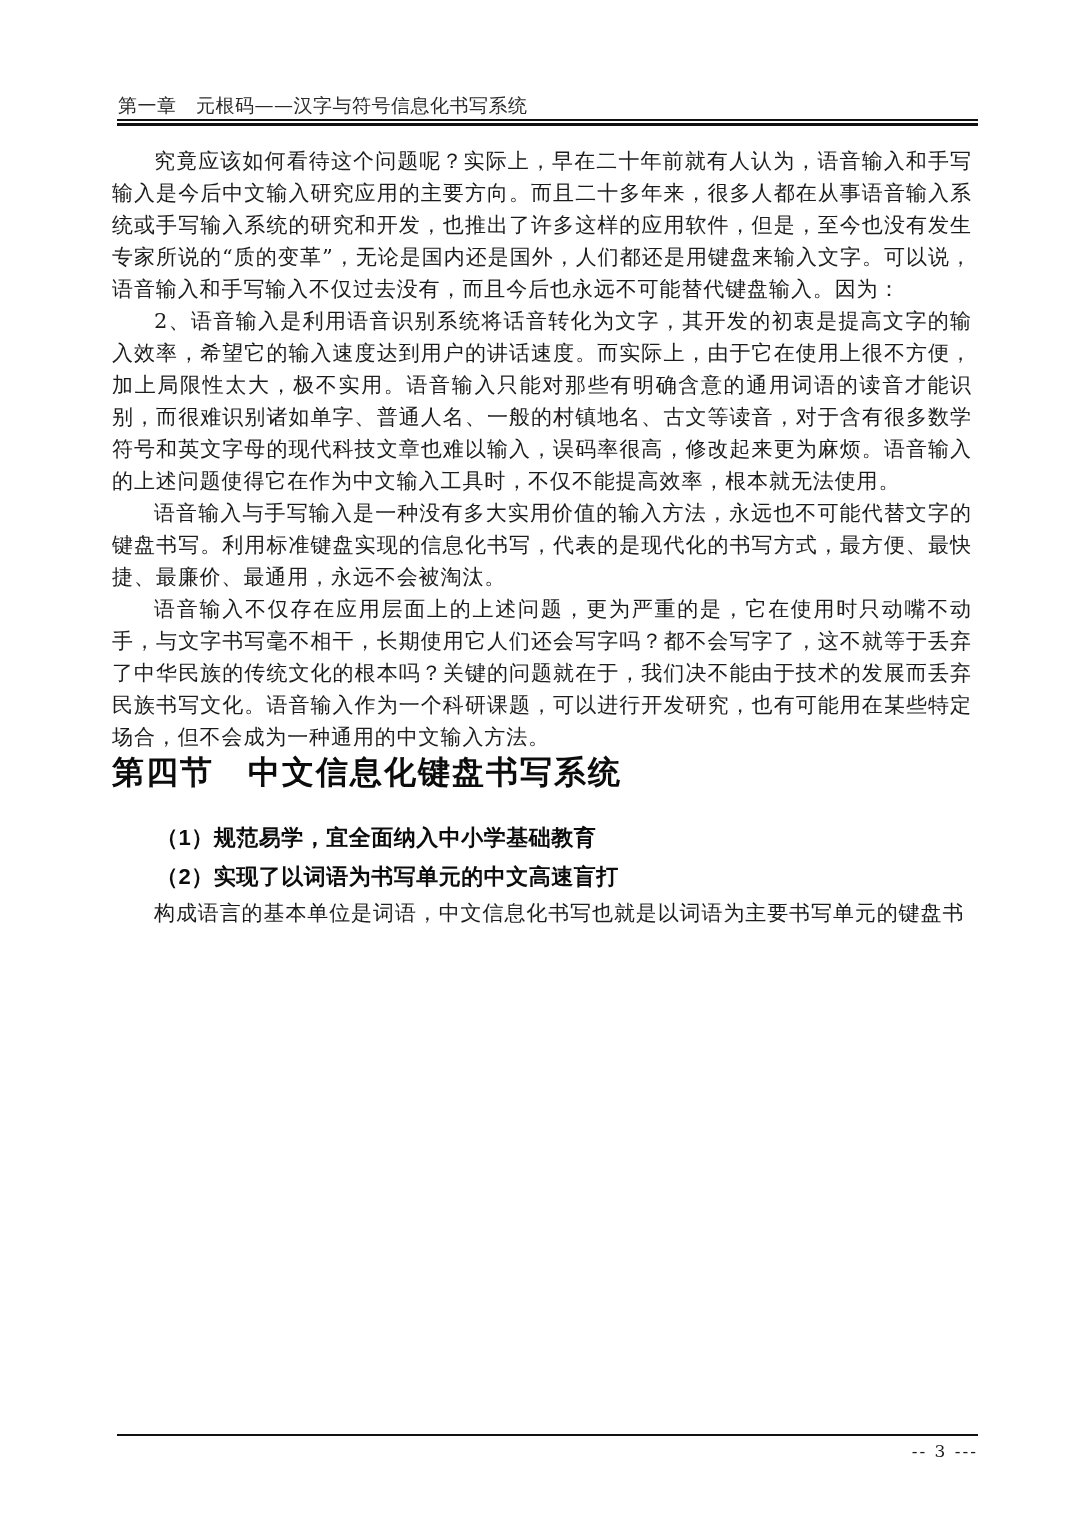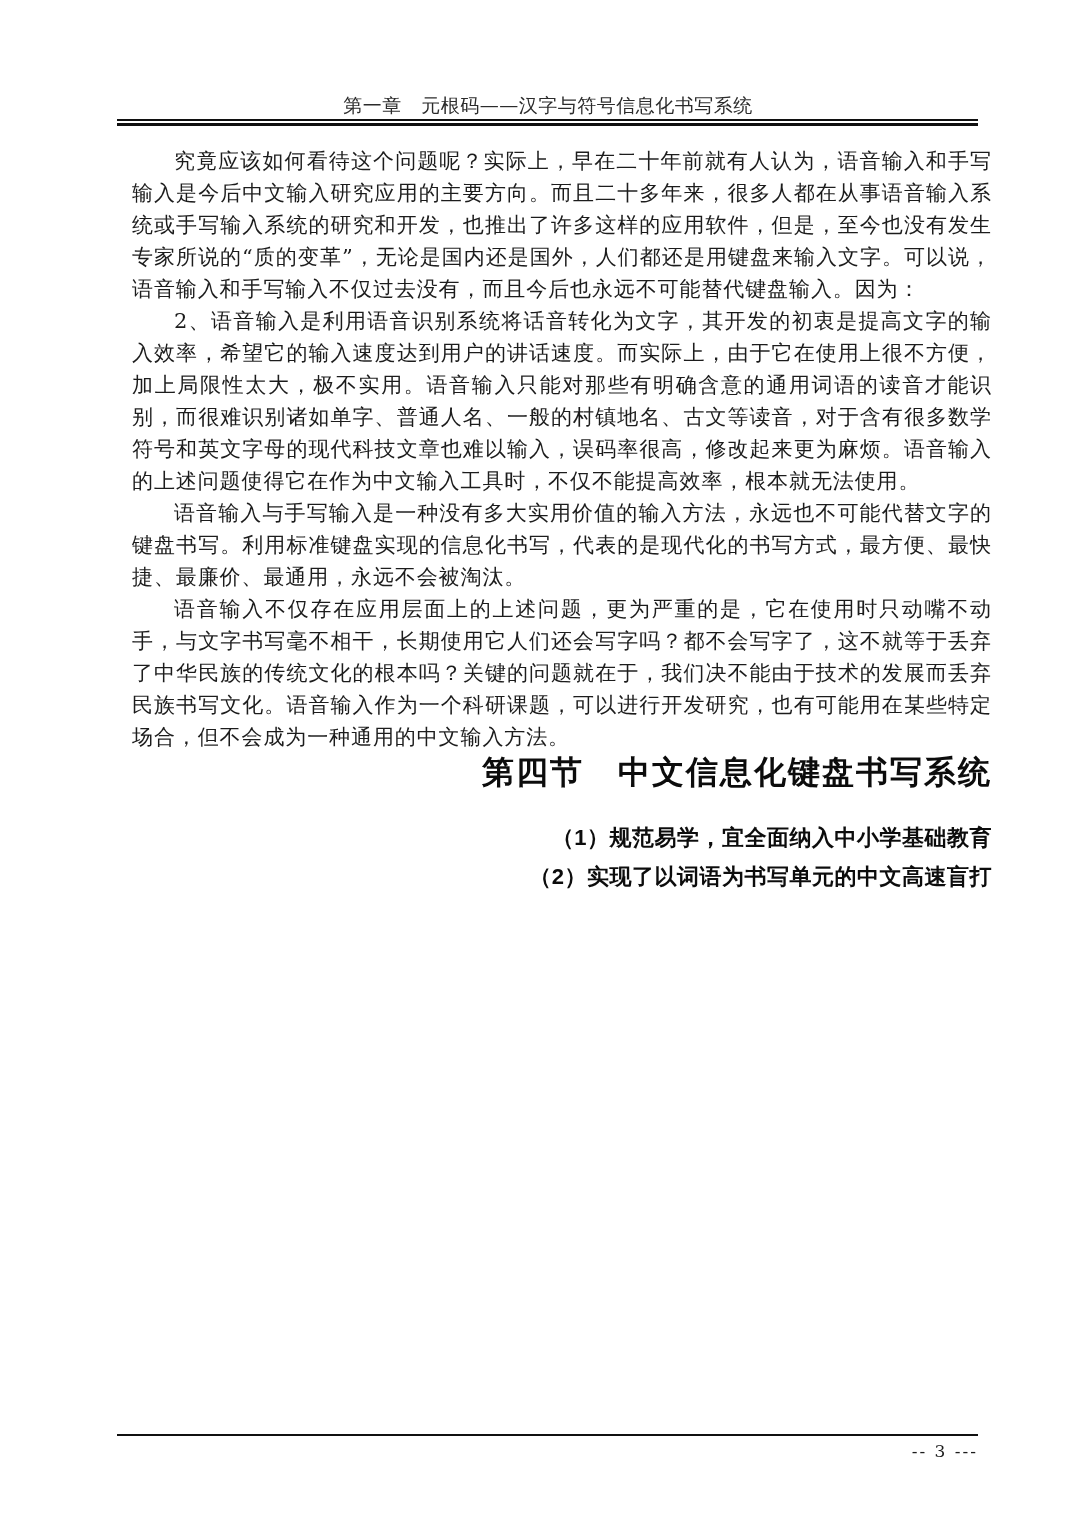"第一章 元根码——汉字与符号信息化书写系统" .running-header { text-align: center -> left }
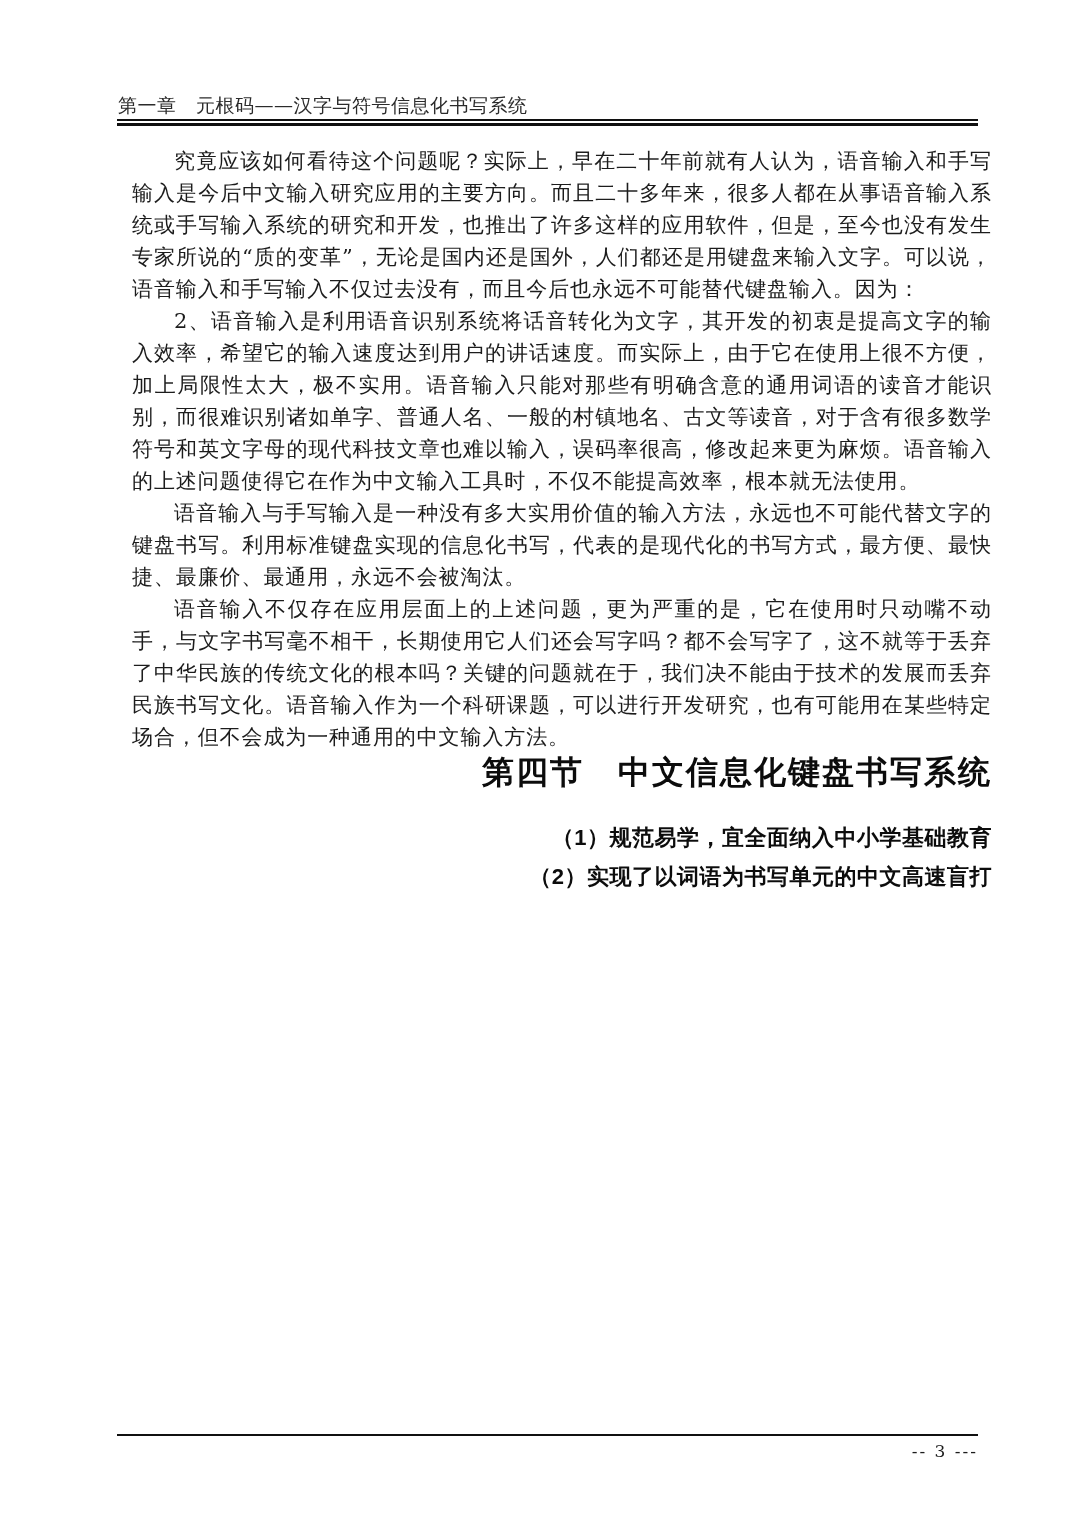"究竟应该如何看待这个问题呢？实际上，早在二十年前就有人认为，语音输入和手写输入是" .page-body { left: 132px -> 112px }
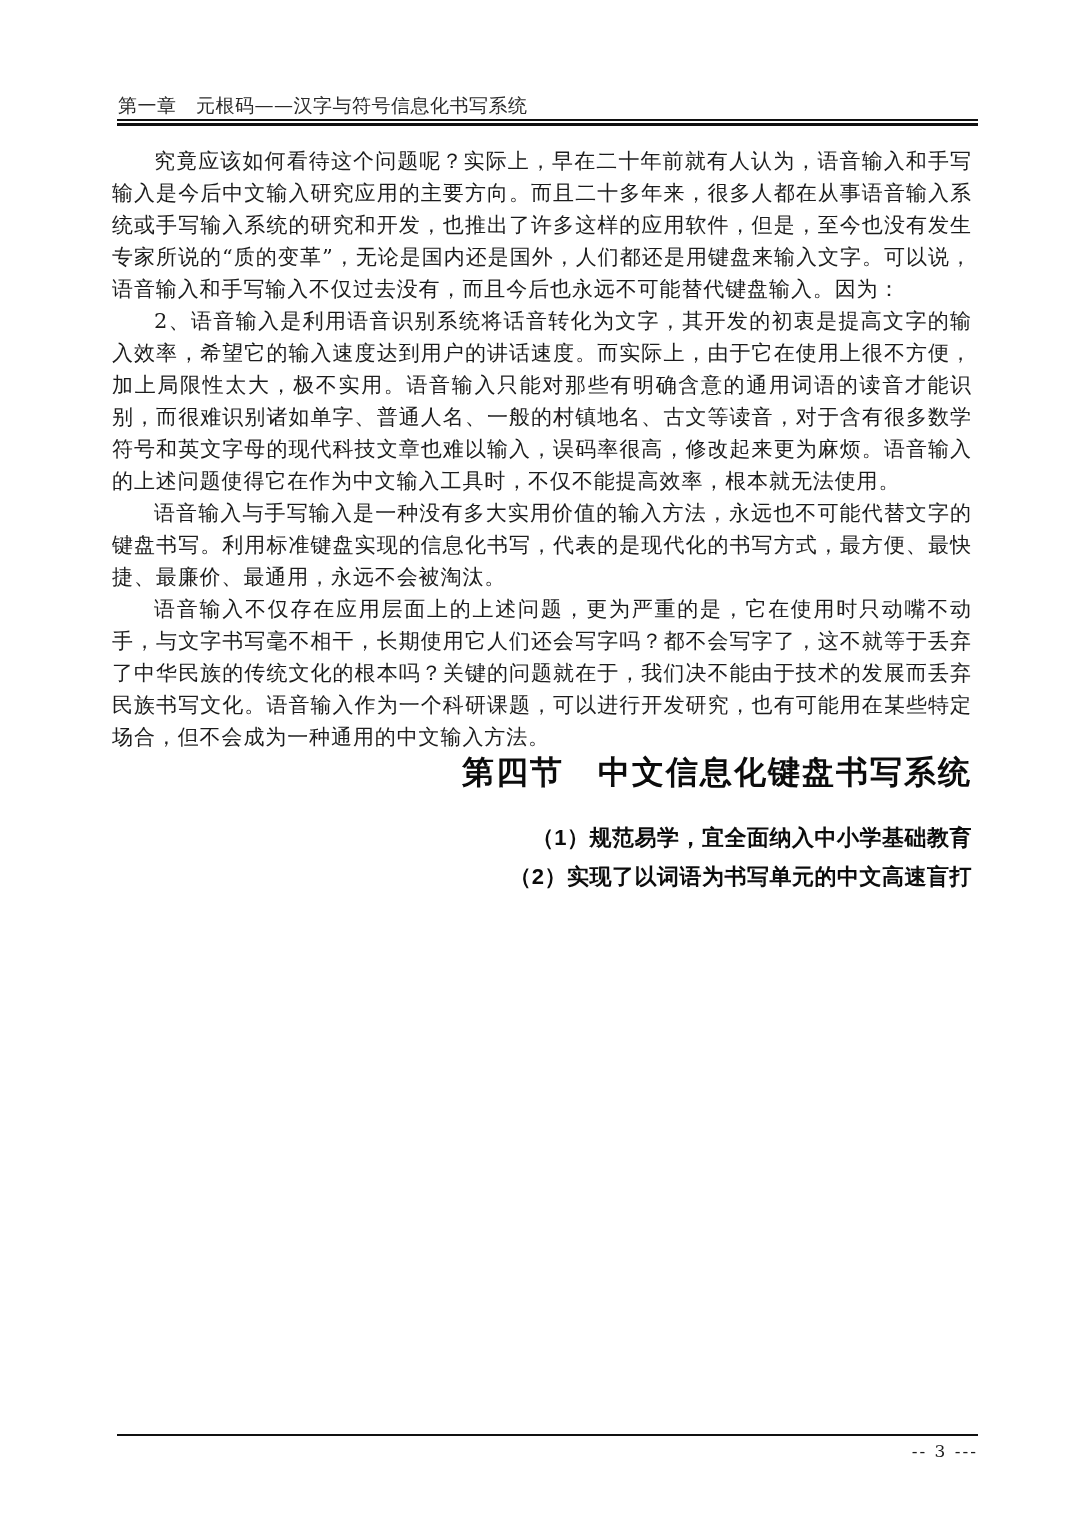"第四节 中文信息化键盘书写系统" .section-title { text-align: right -> left }
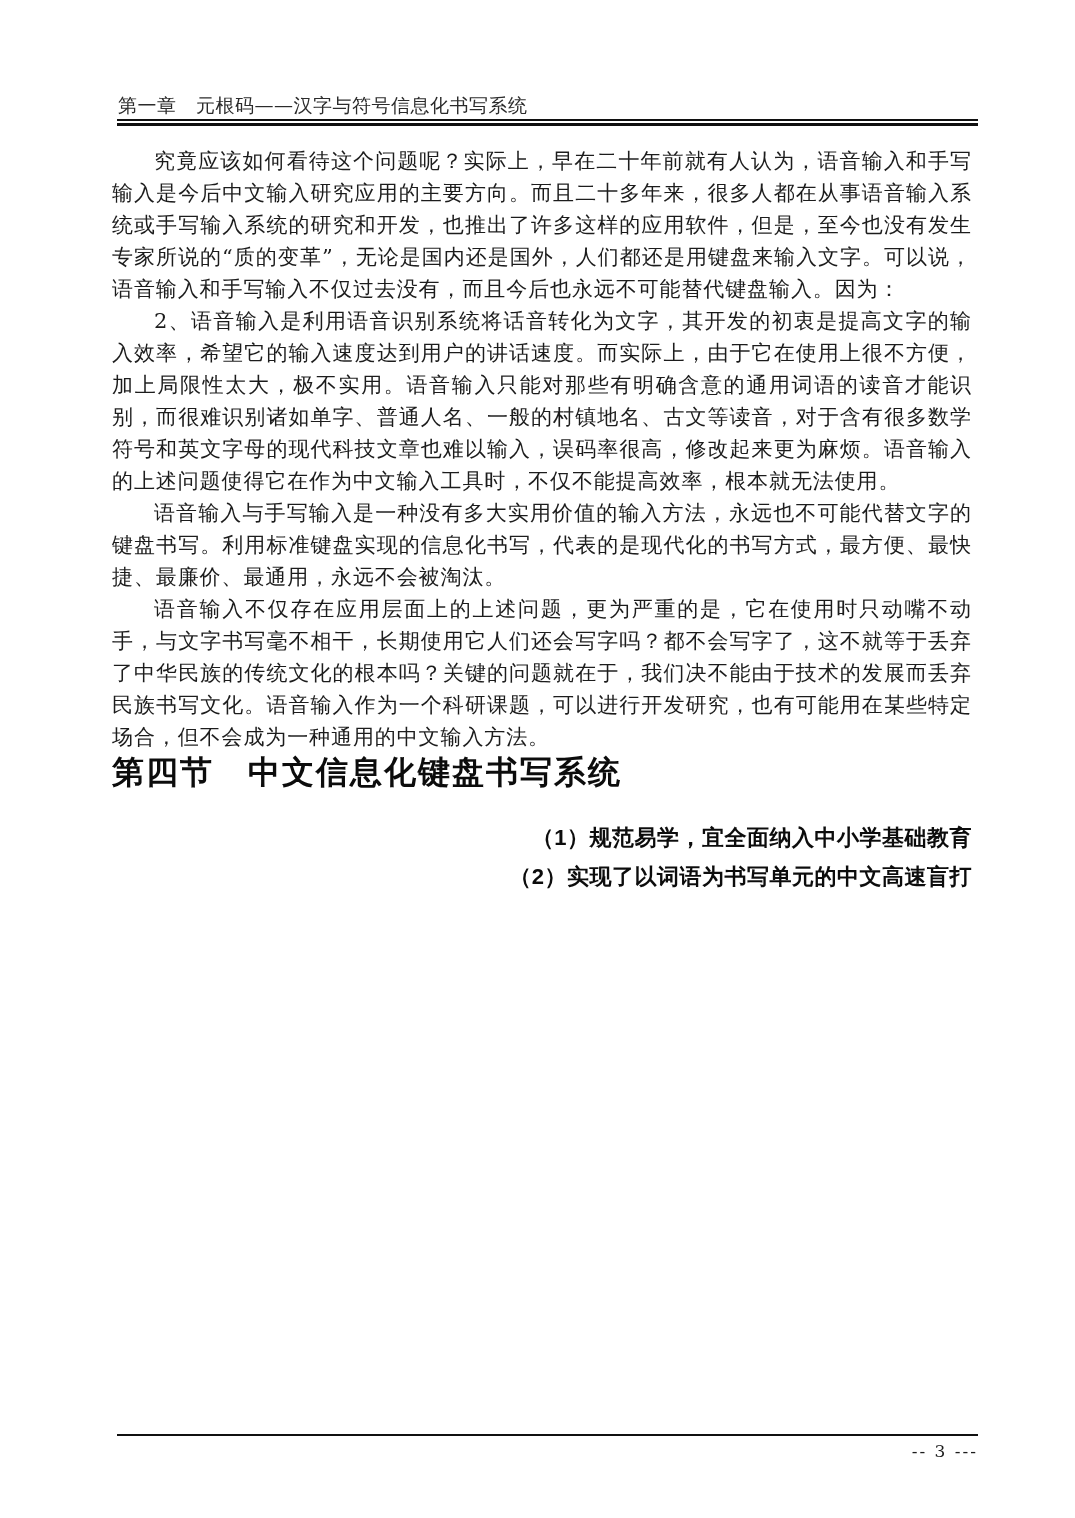"（1）规范易学，宜全面纳入中小学基础教育" .feature-heading { text-align: right -> left }
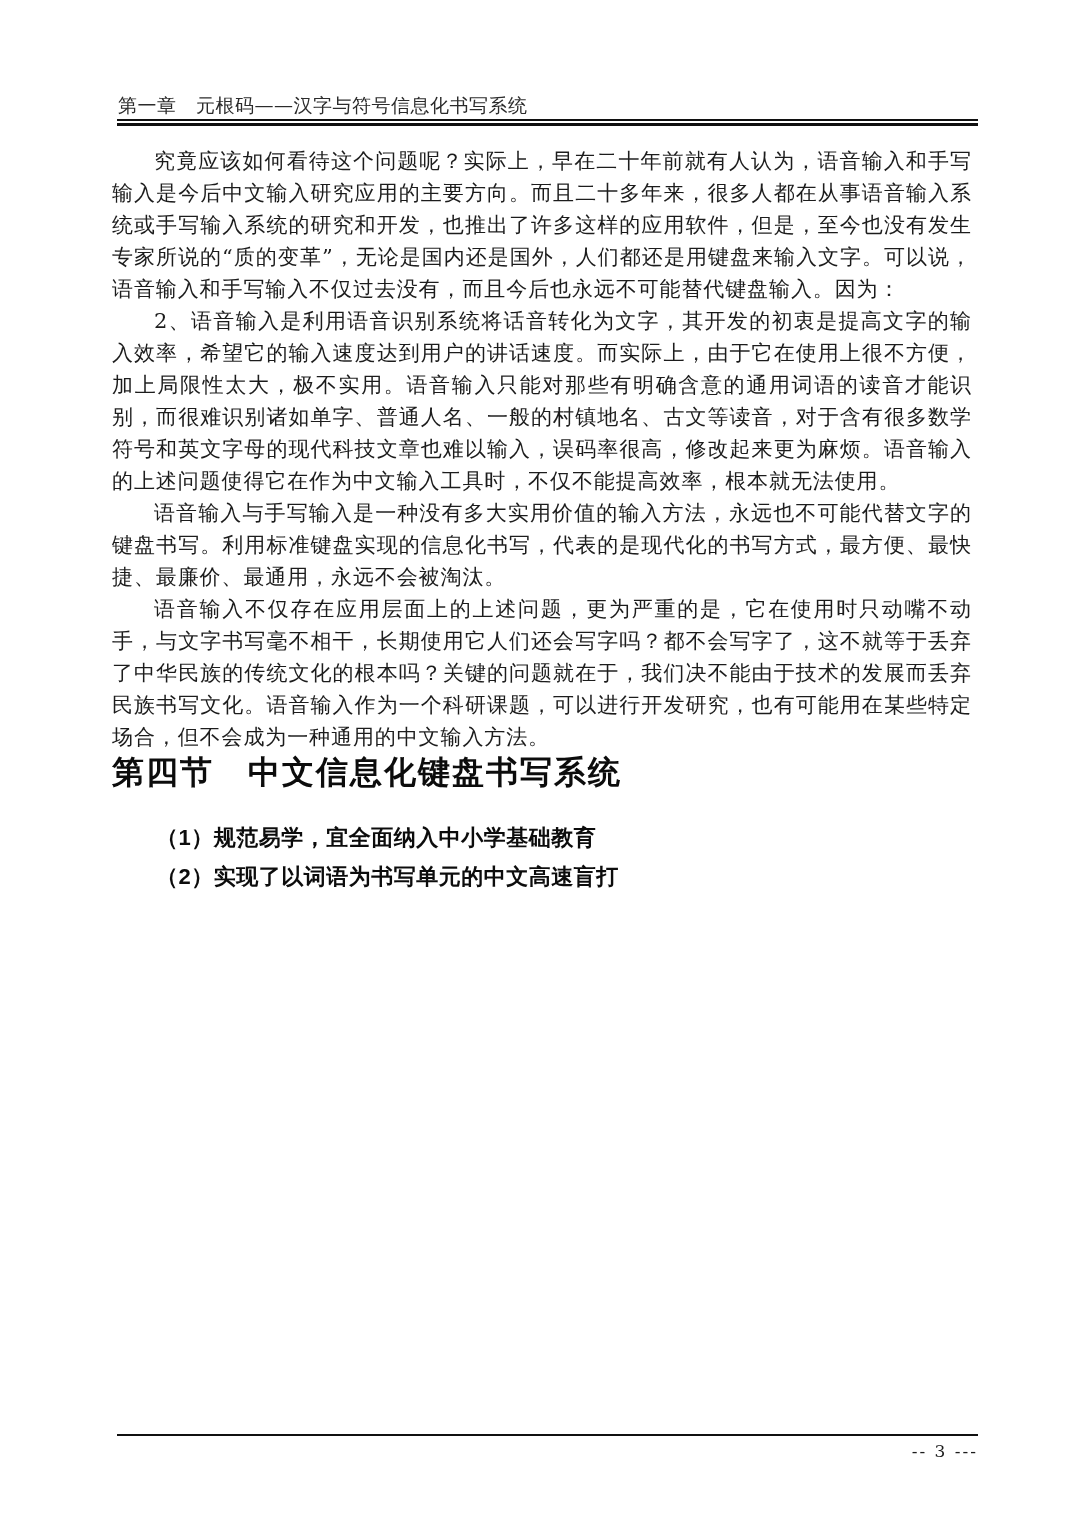"构成语言的基本单位是词语，中文信息化书写也就是以词语为主要书写单元的键盘书" p { html: none -> <p>构成语言的基本单位是词语，中文信息化书写也就是以词语为主要书写单元的键盘书</p> }
